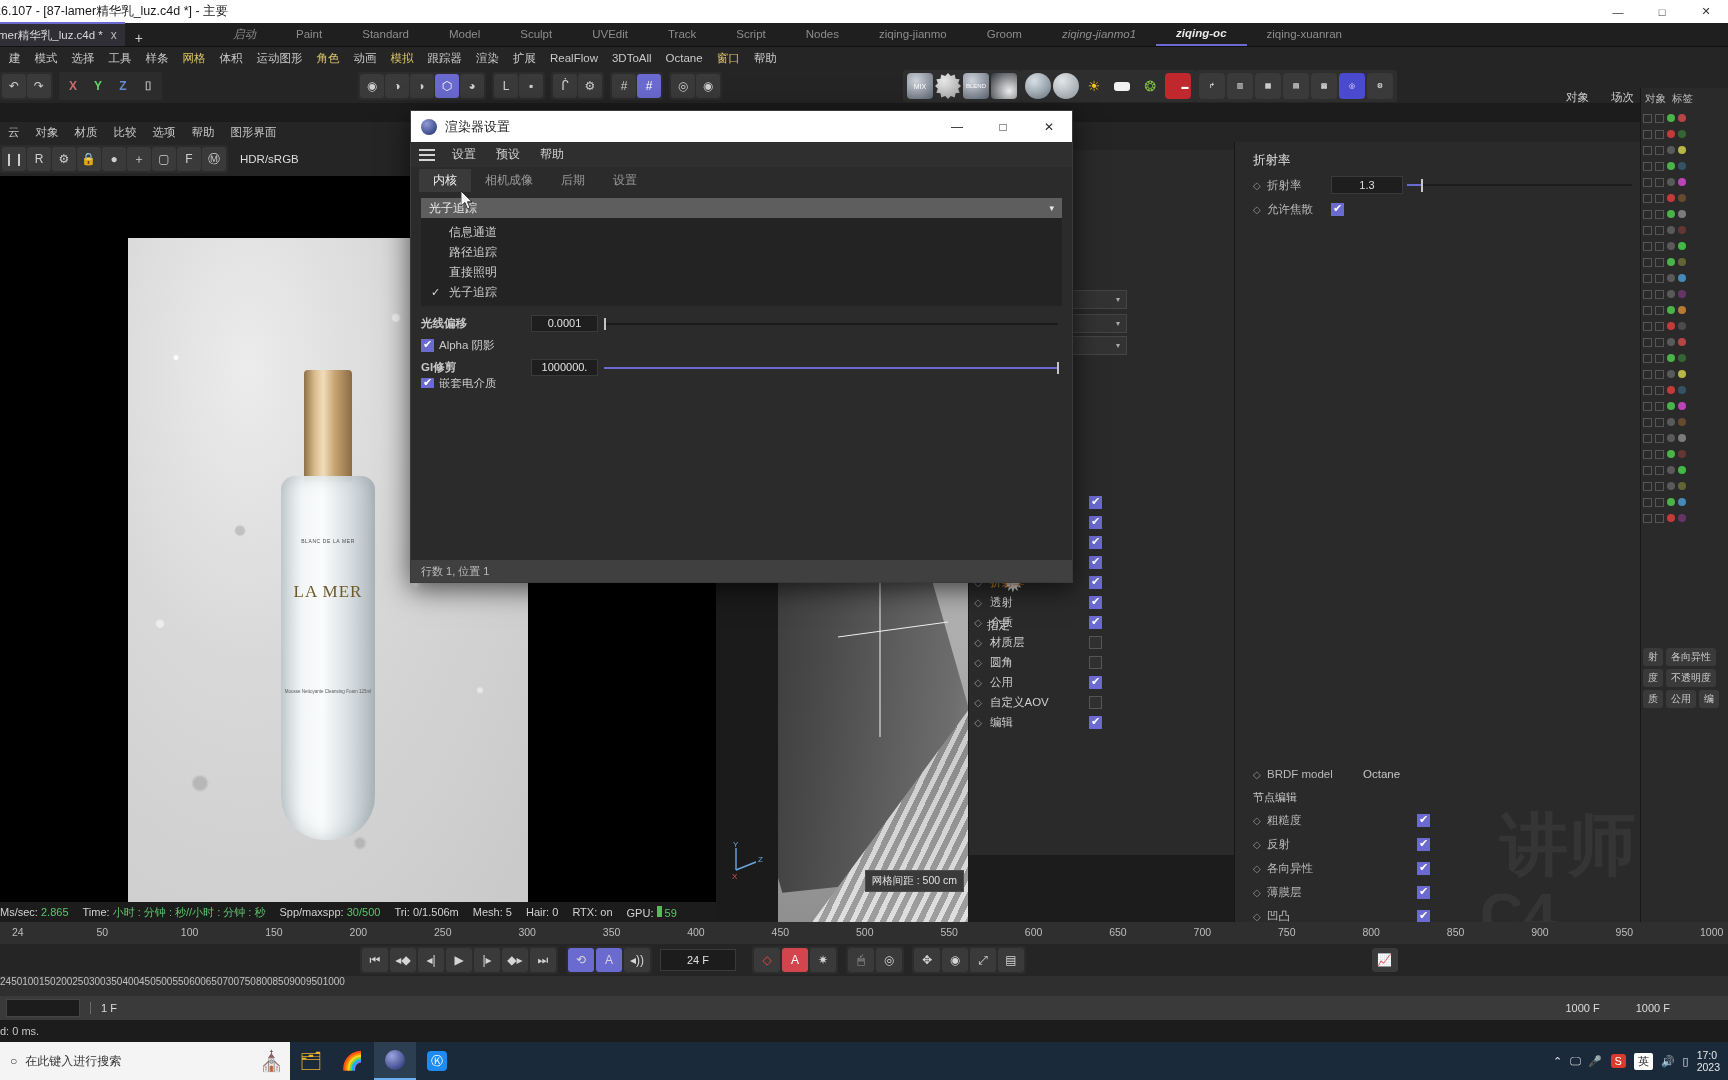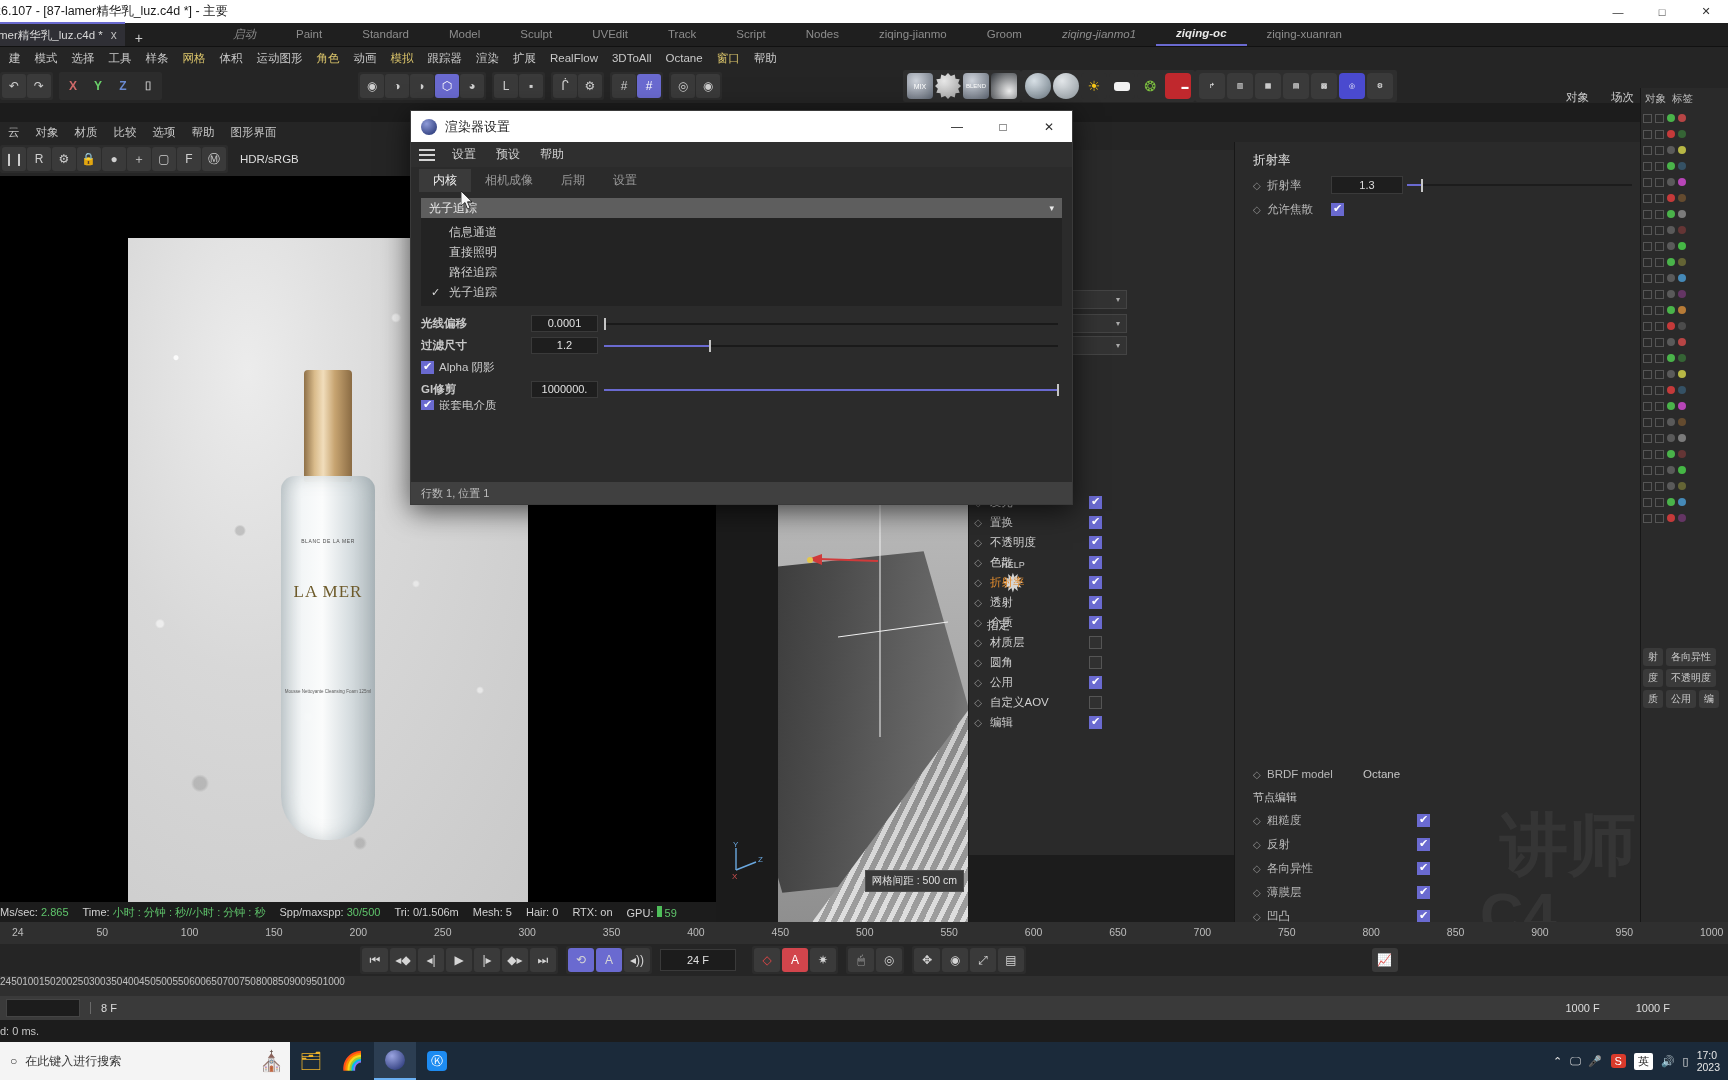"渲染器设置" .dialog { height: 395px -> 473px }
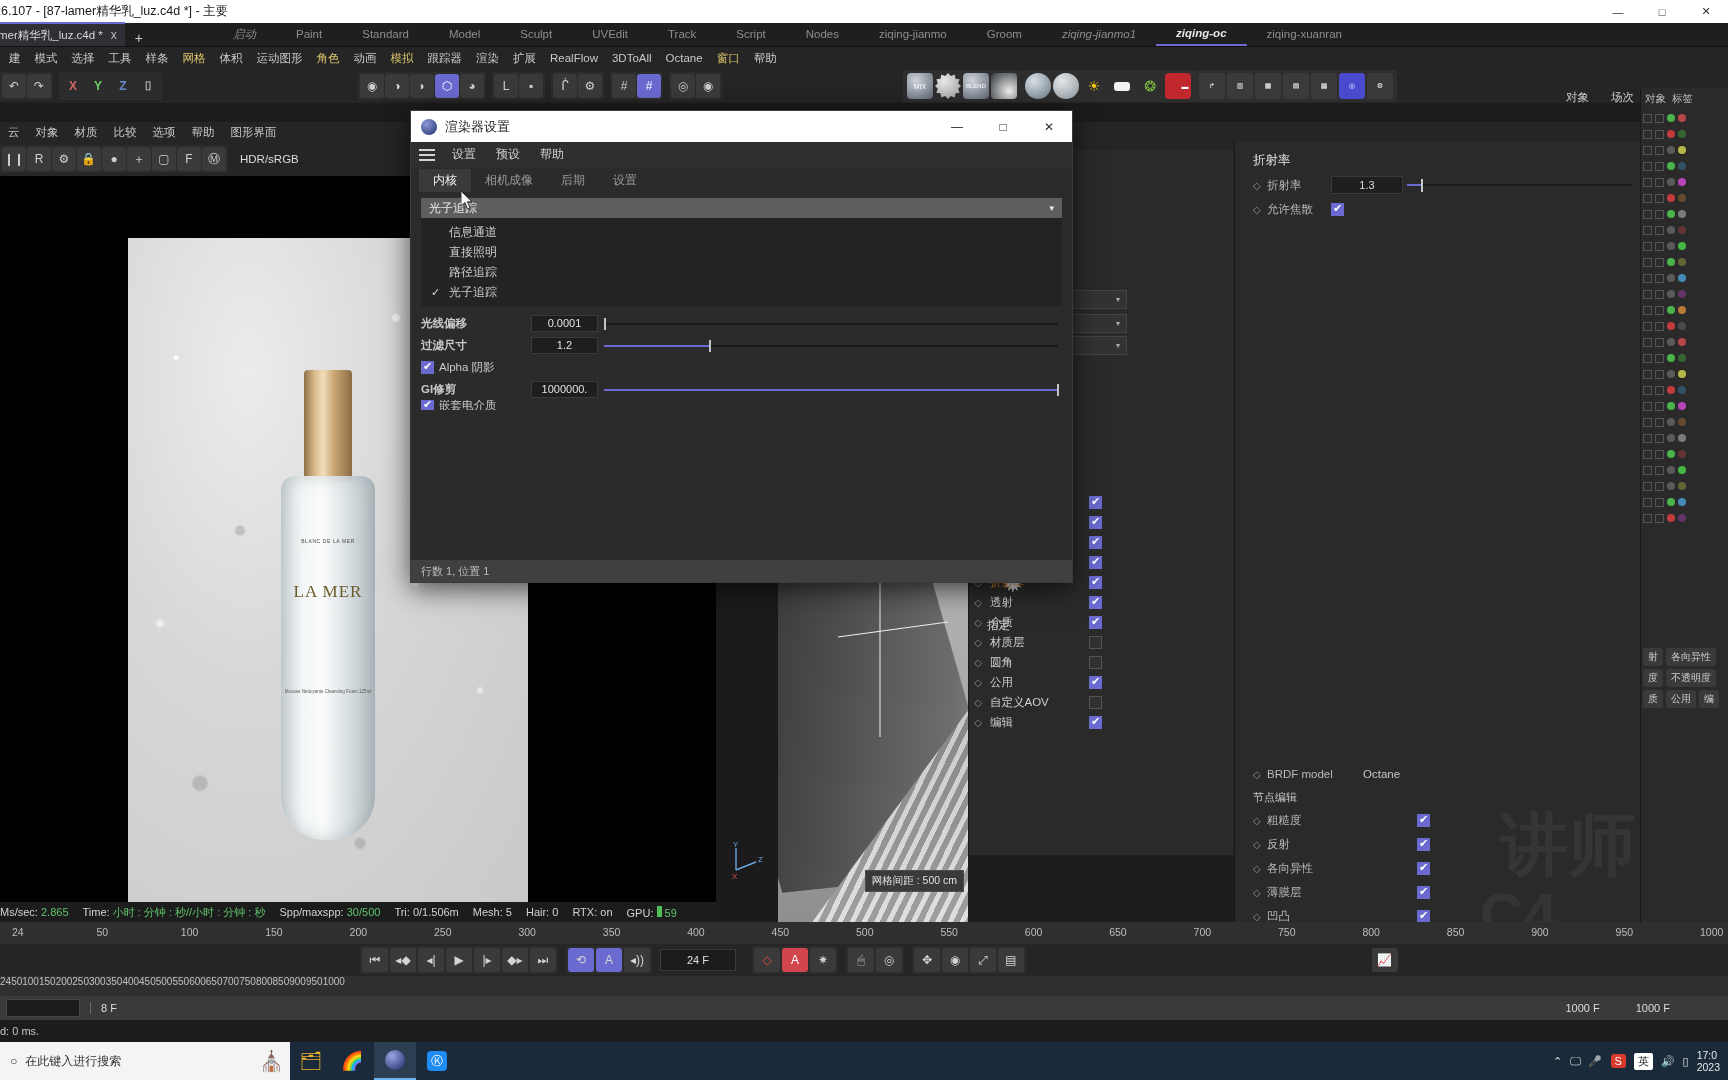"直接照明" div.dd-item { order: before "路径追踪" -> after "路径追踪" }
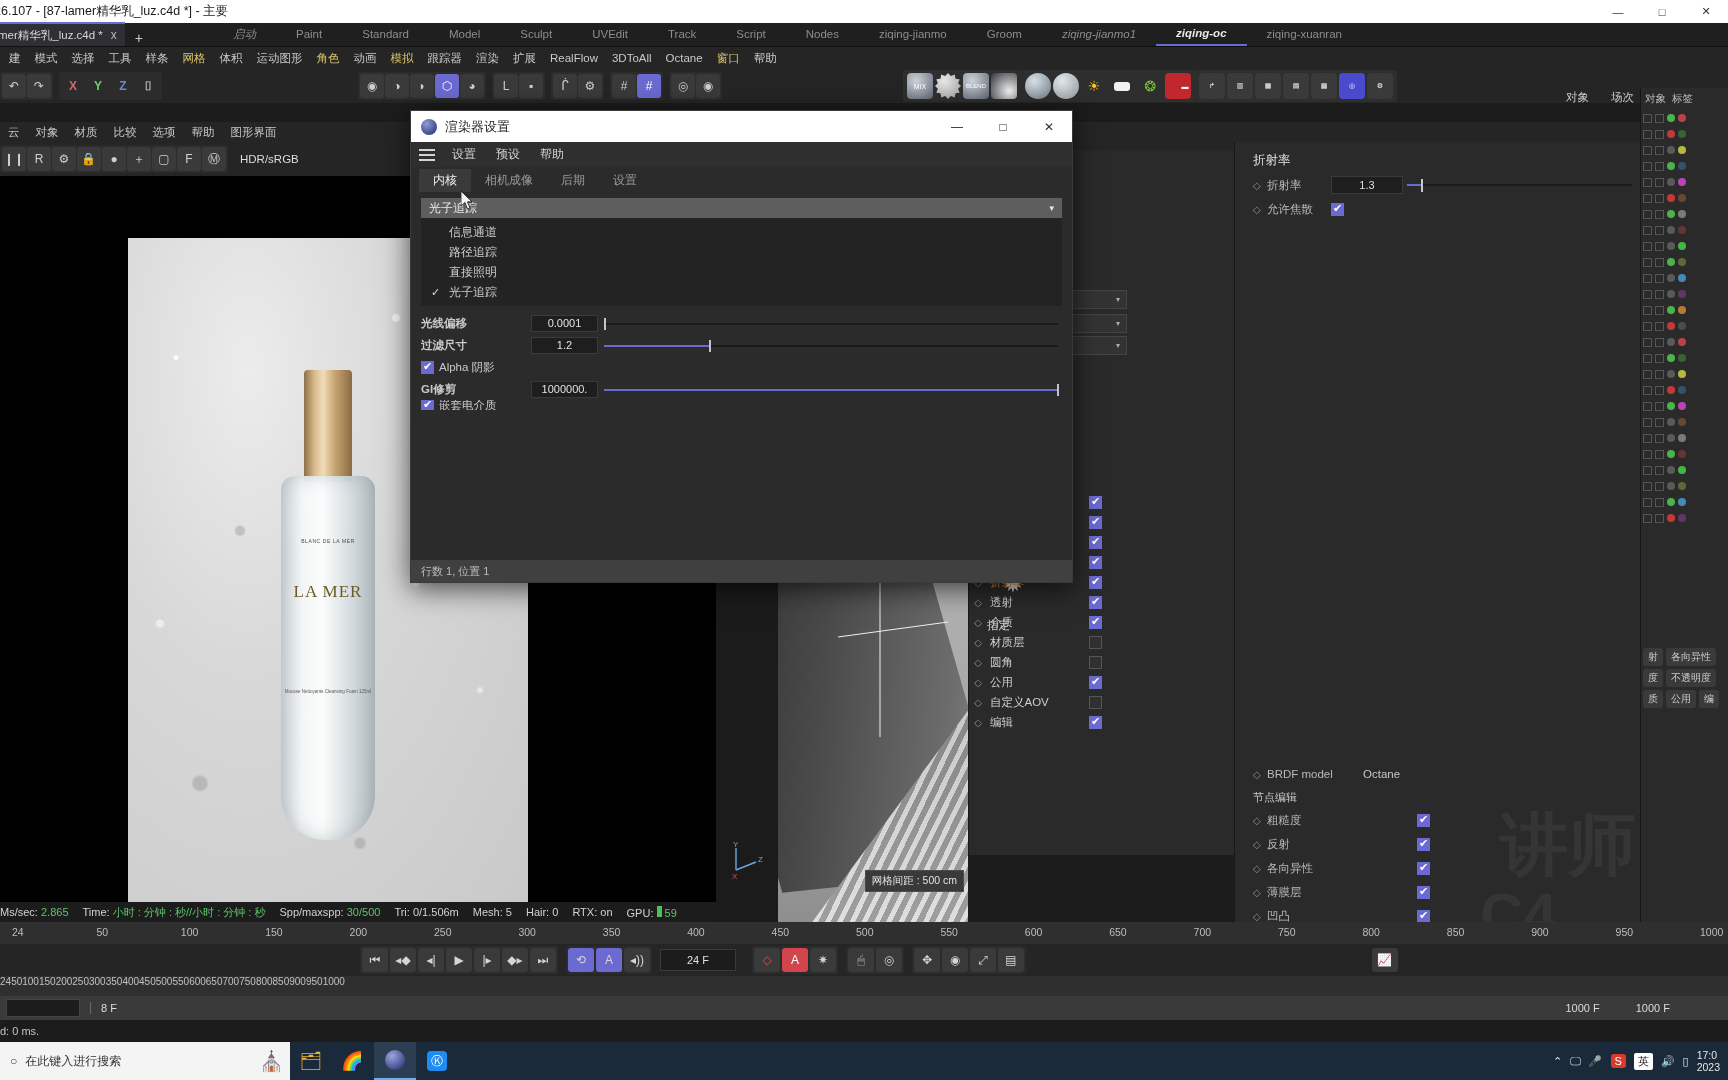"过滤尺寸" div.fld { html: <div> <span>过滤尺寸</span> <span>1.2</span> <span> <span></span> <span></span> <span></span> </span> </div> -> none }
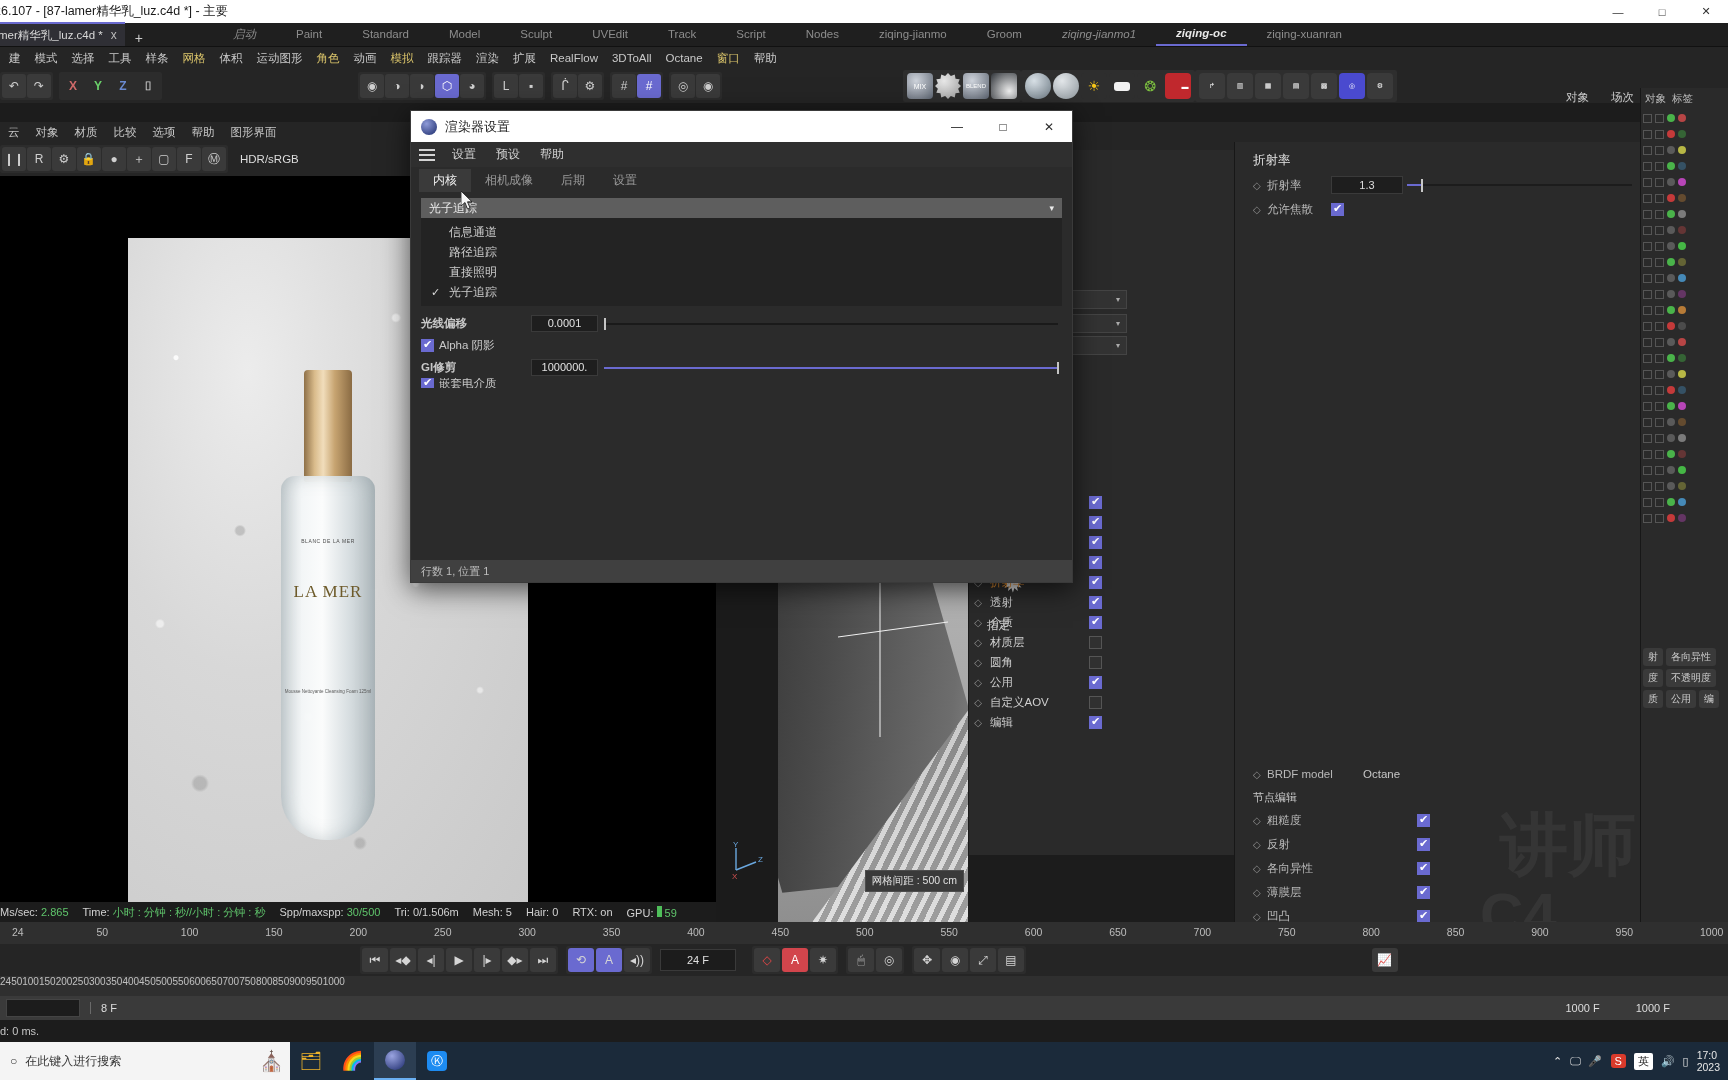"8 F" div { text: 8 -> 1 }
